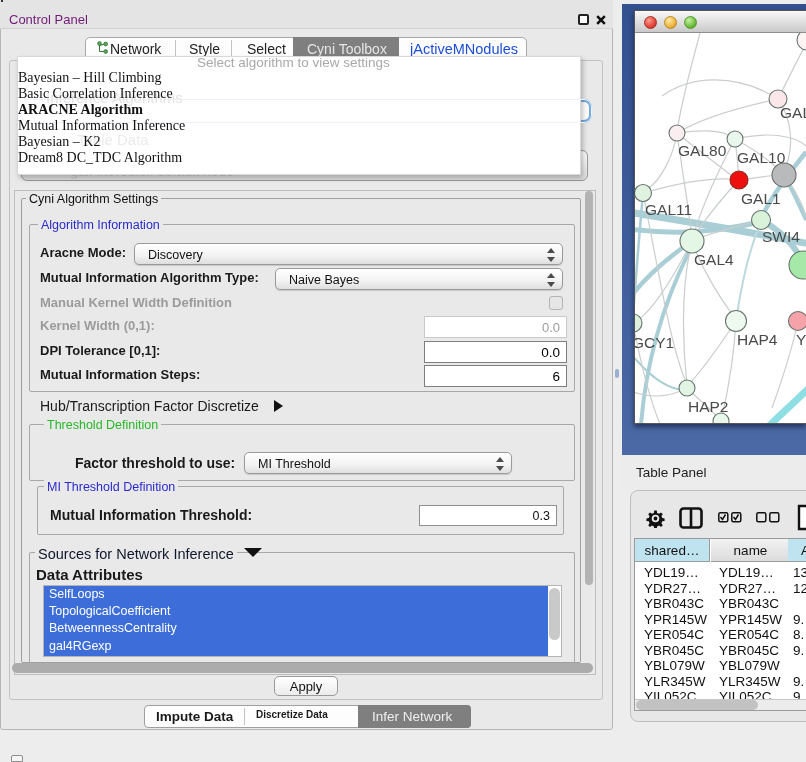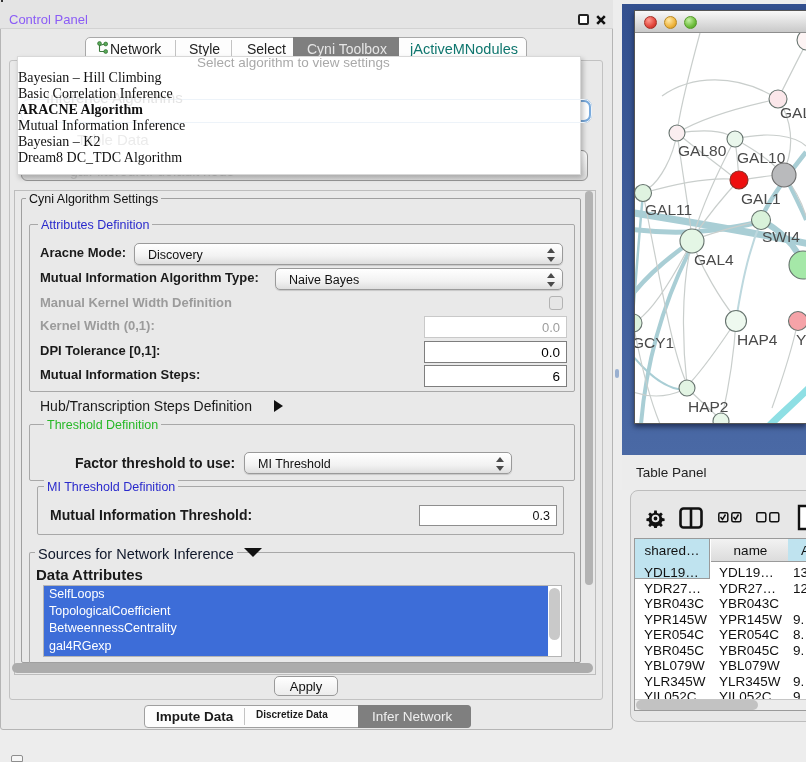"Control Panel" div.abs { color: #8b5cf6 -> #701a75 }
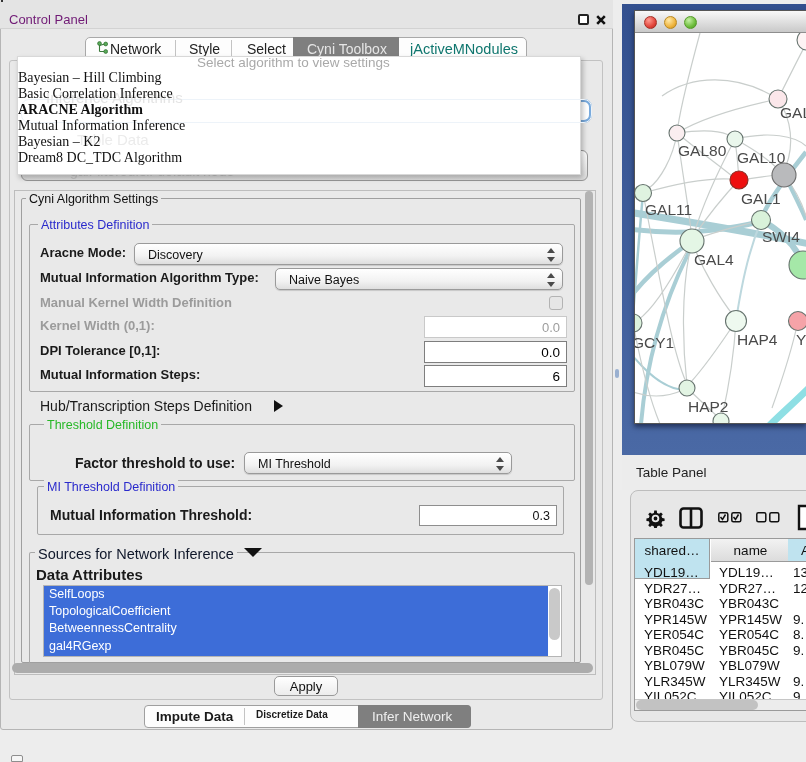"jActiveMNodules" div.abs { color: #0f766e -> #1d4ed8 }
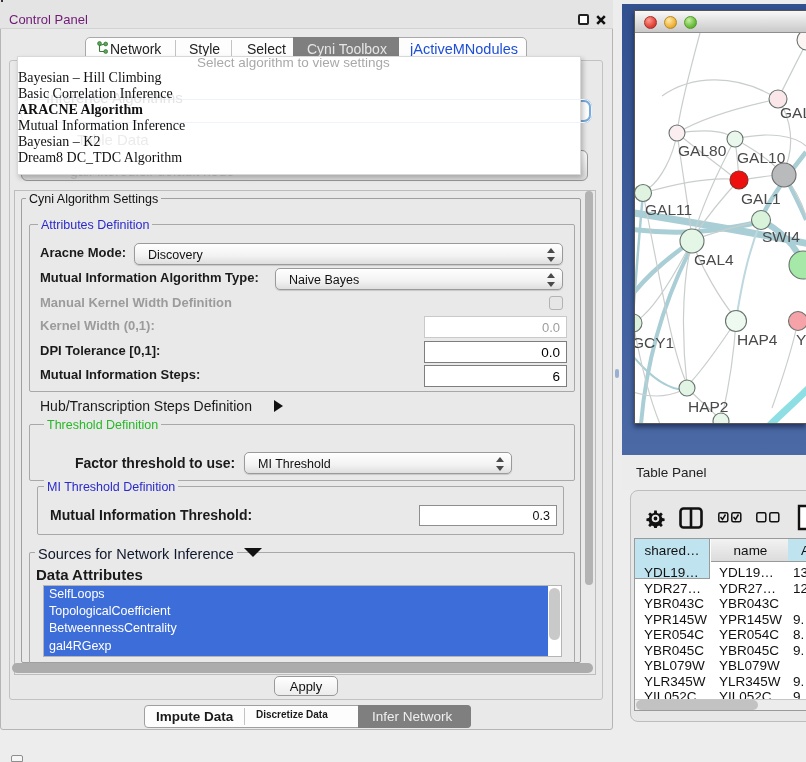"Attributes Definition" div.gtitle { text: Attributes Definition -> Algorithm Information }
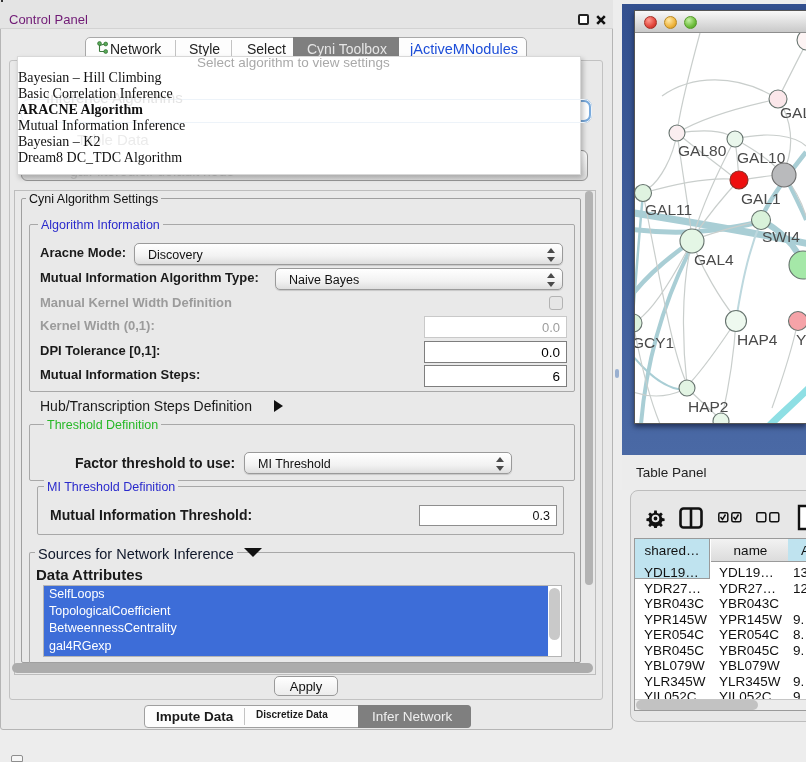"Hub/Transcription Steps Definition" div.lbl { text: Steps Definition -> Factor Discretize }
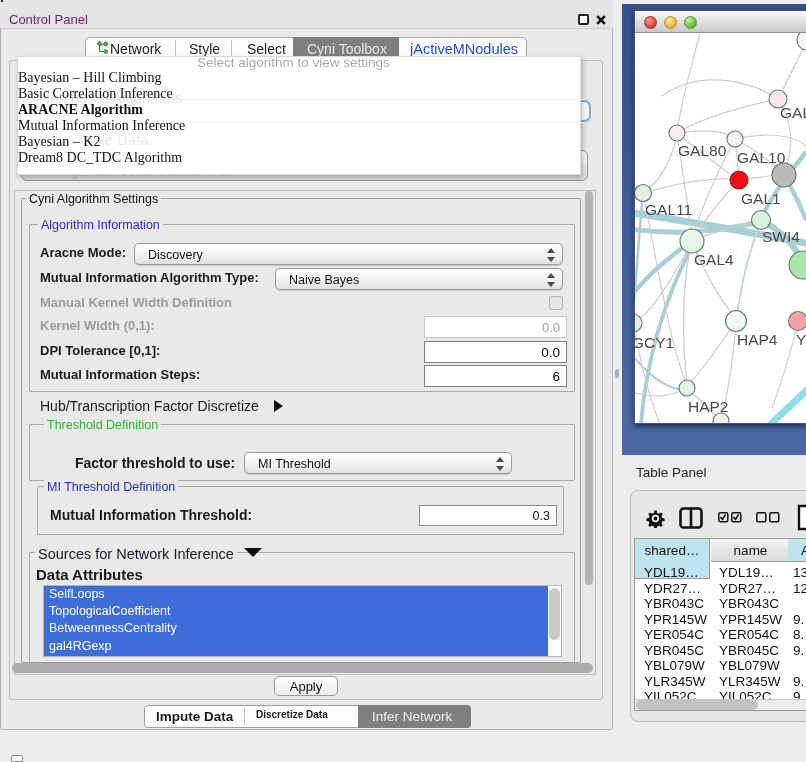"shared…" div { height: 40px -> 23px }
